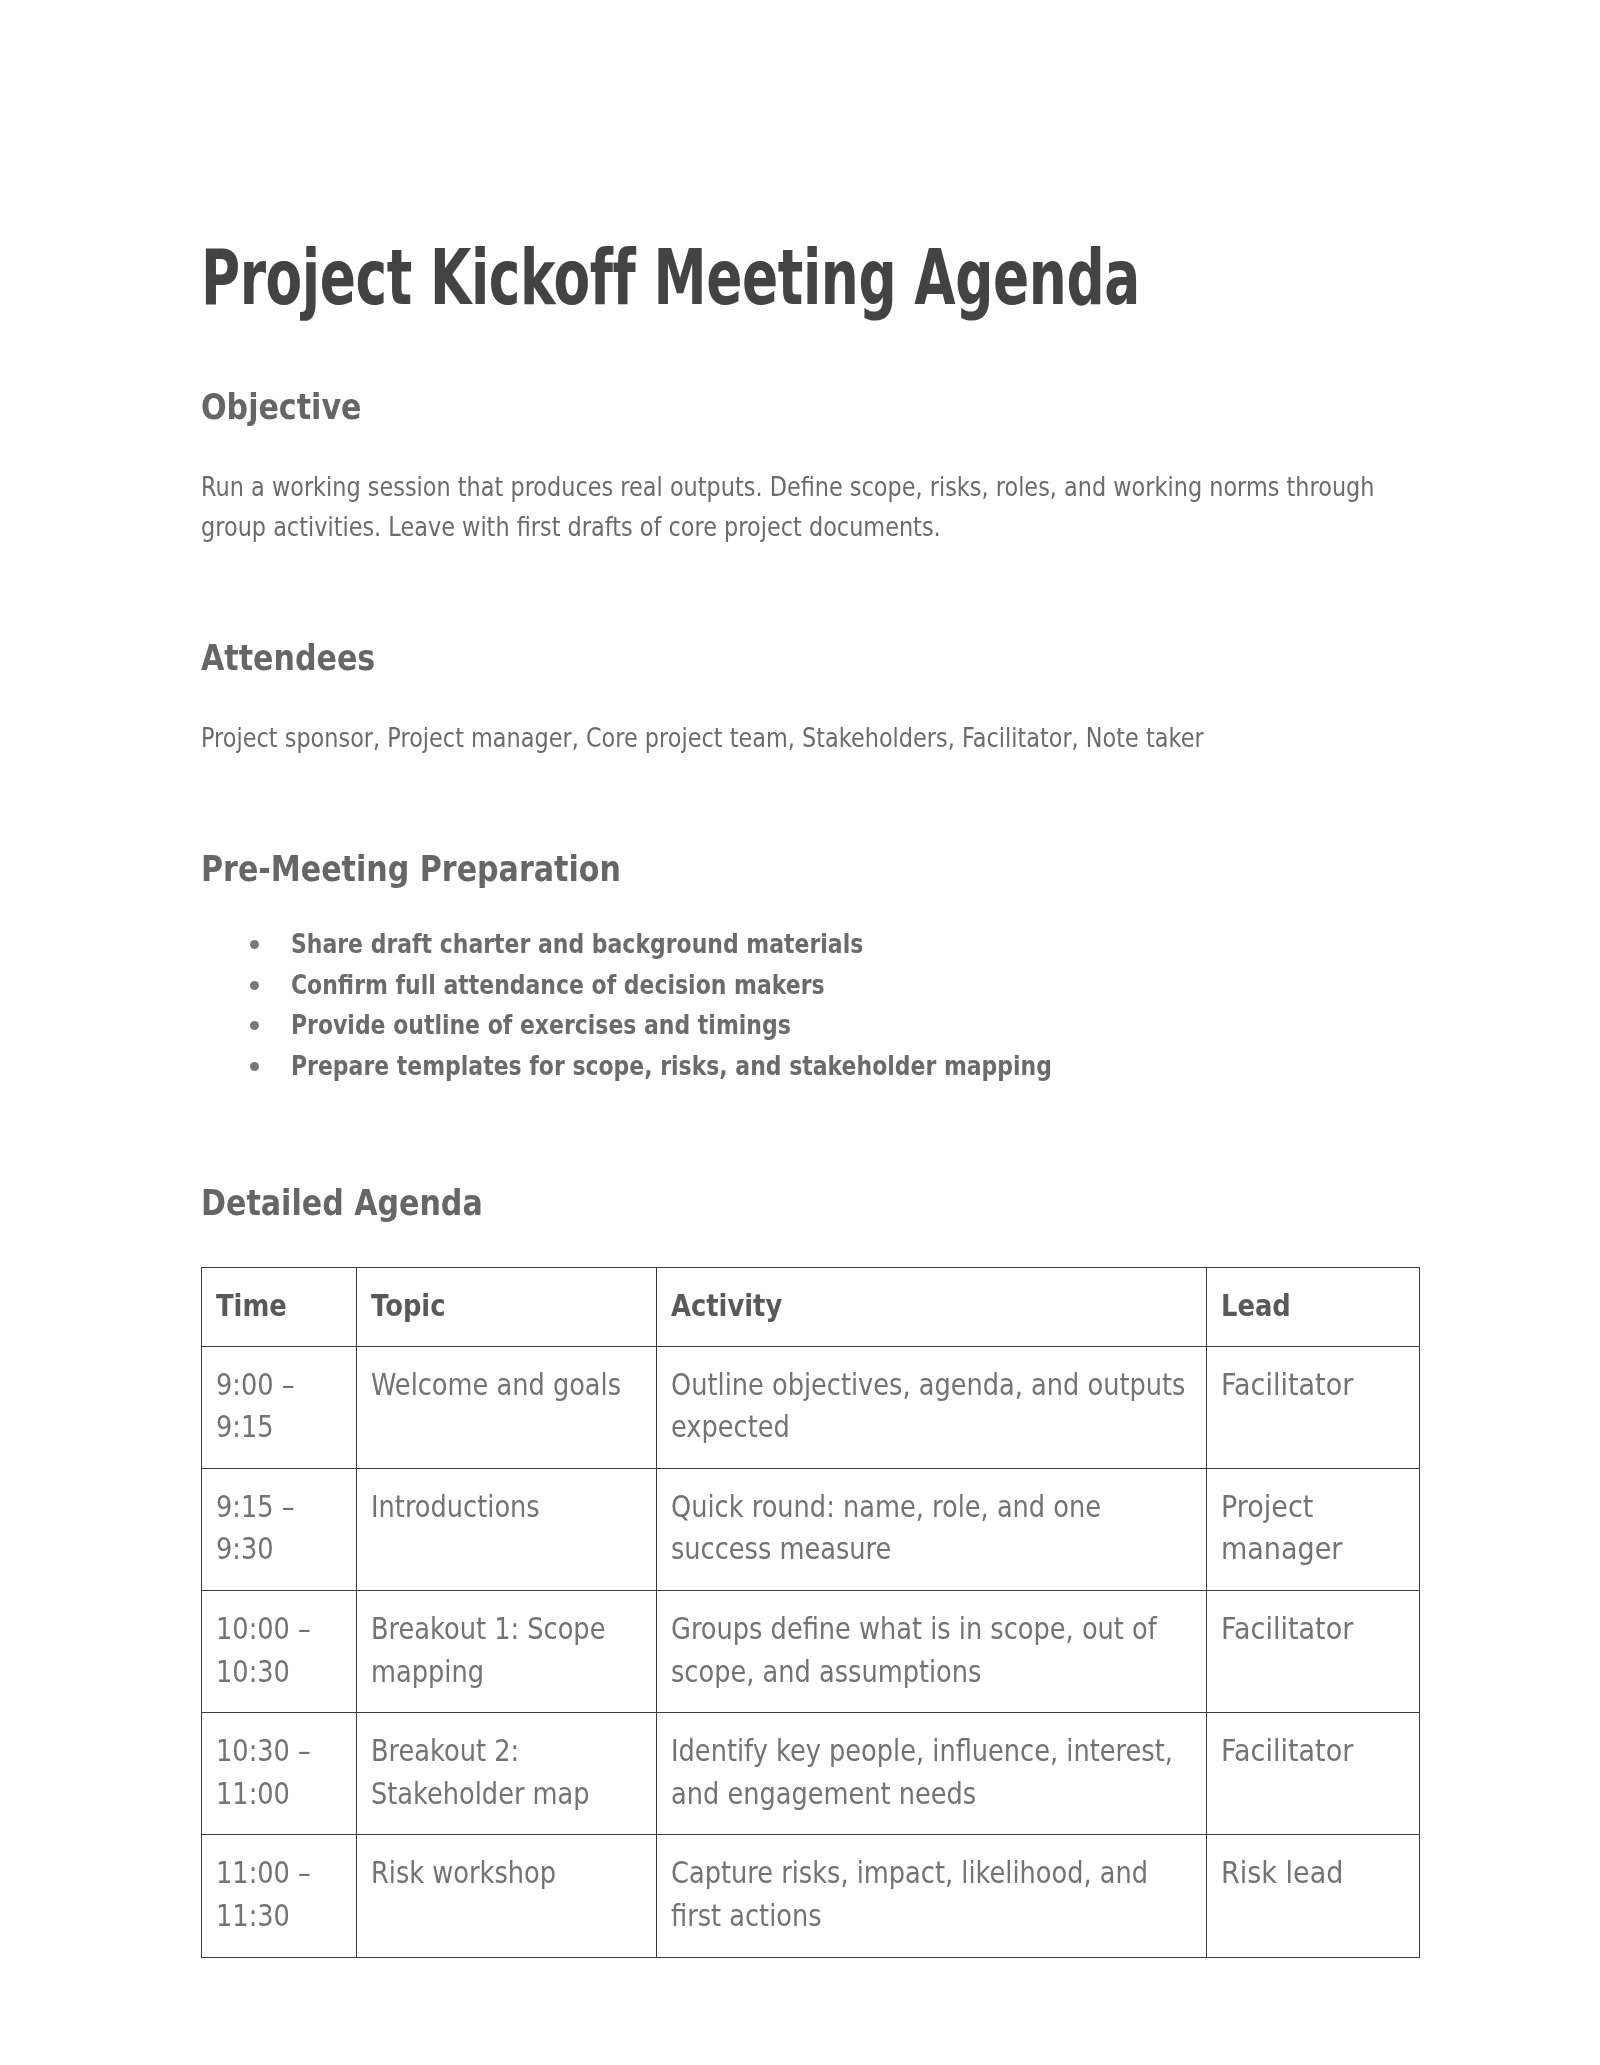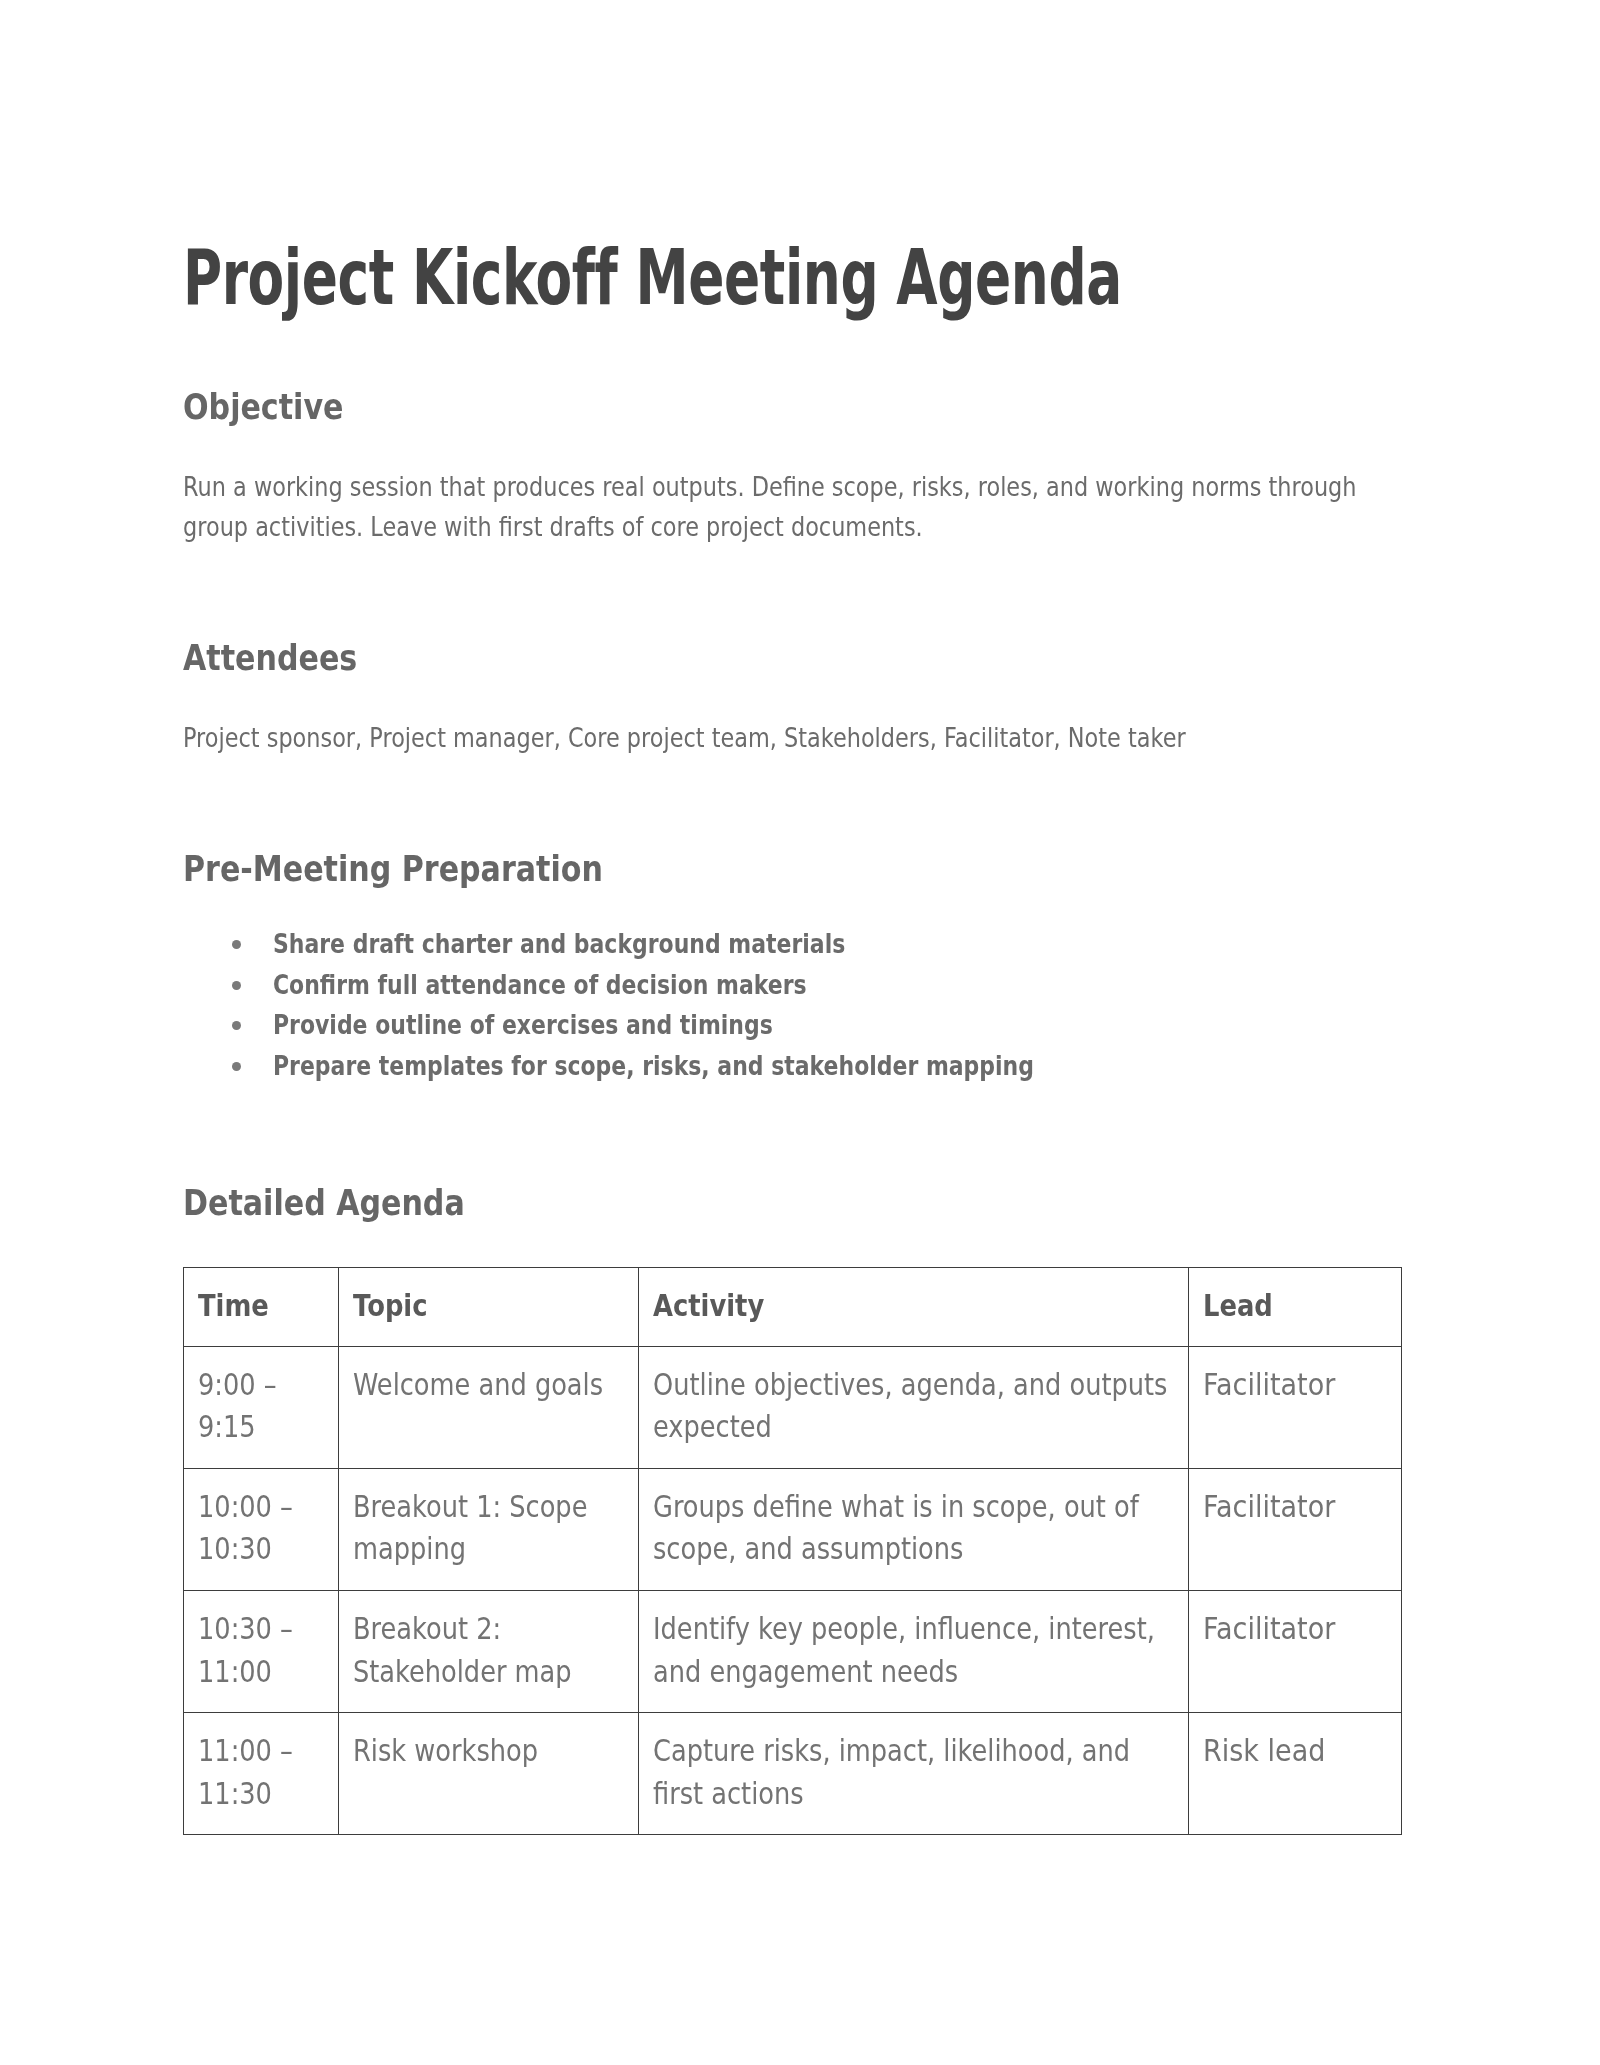"Project Kickoff Meeting Agenda" .content { left: 183px -> 201px }
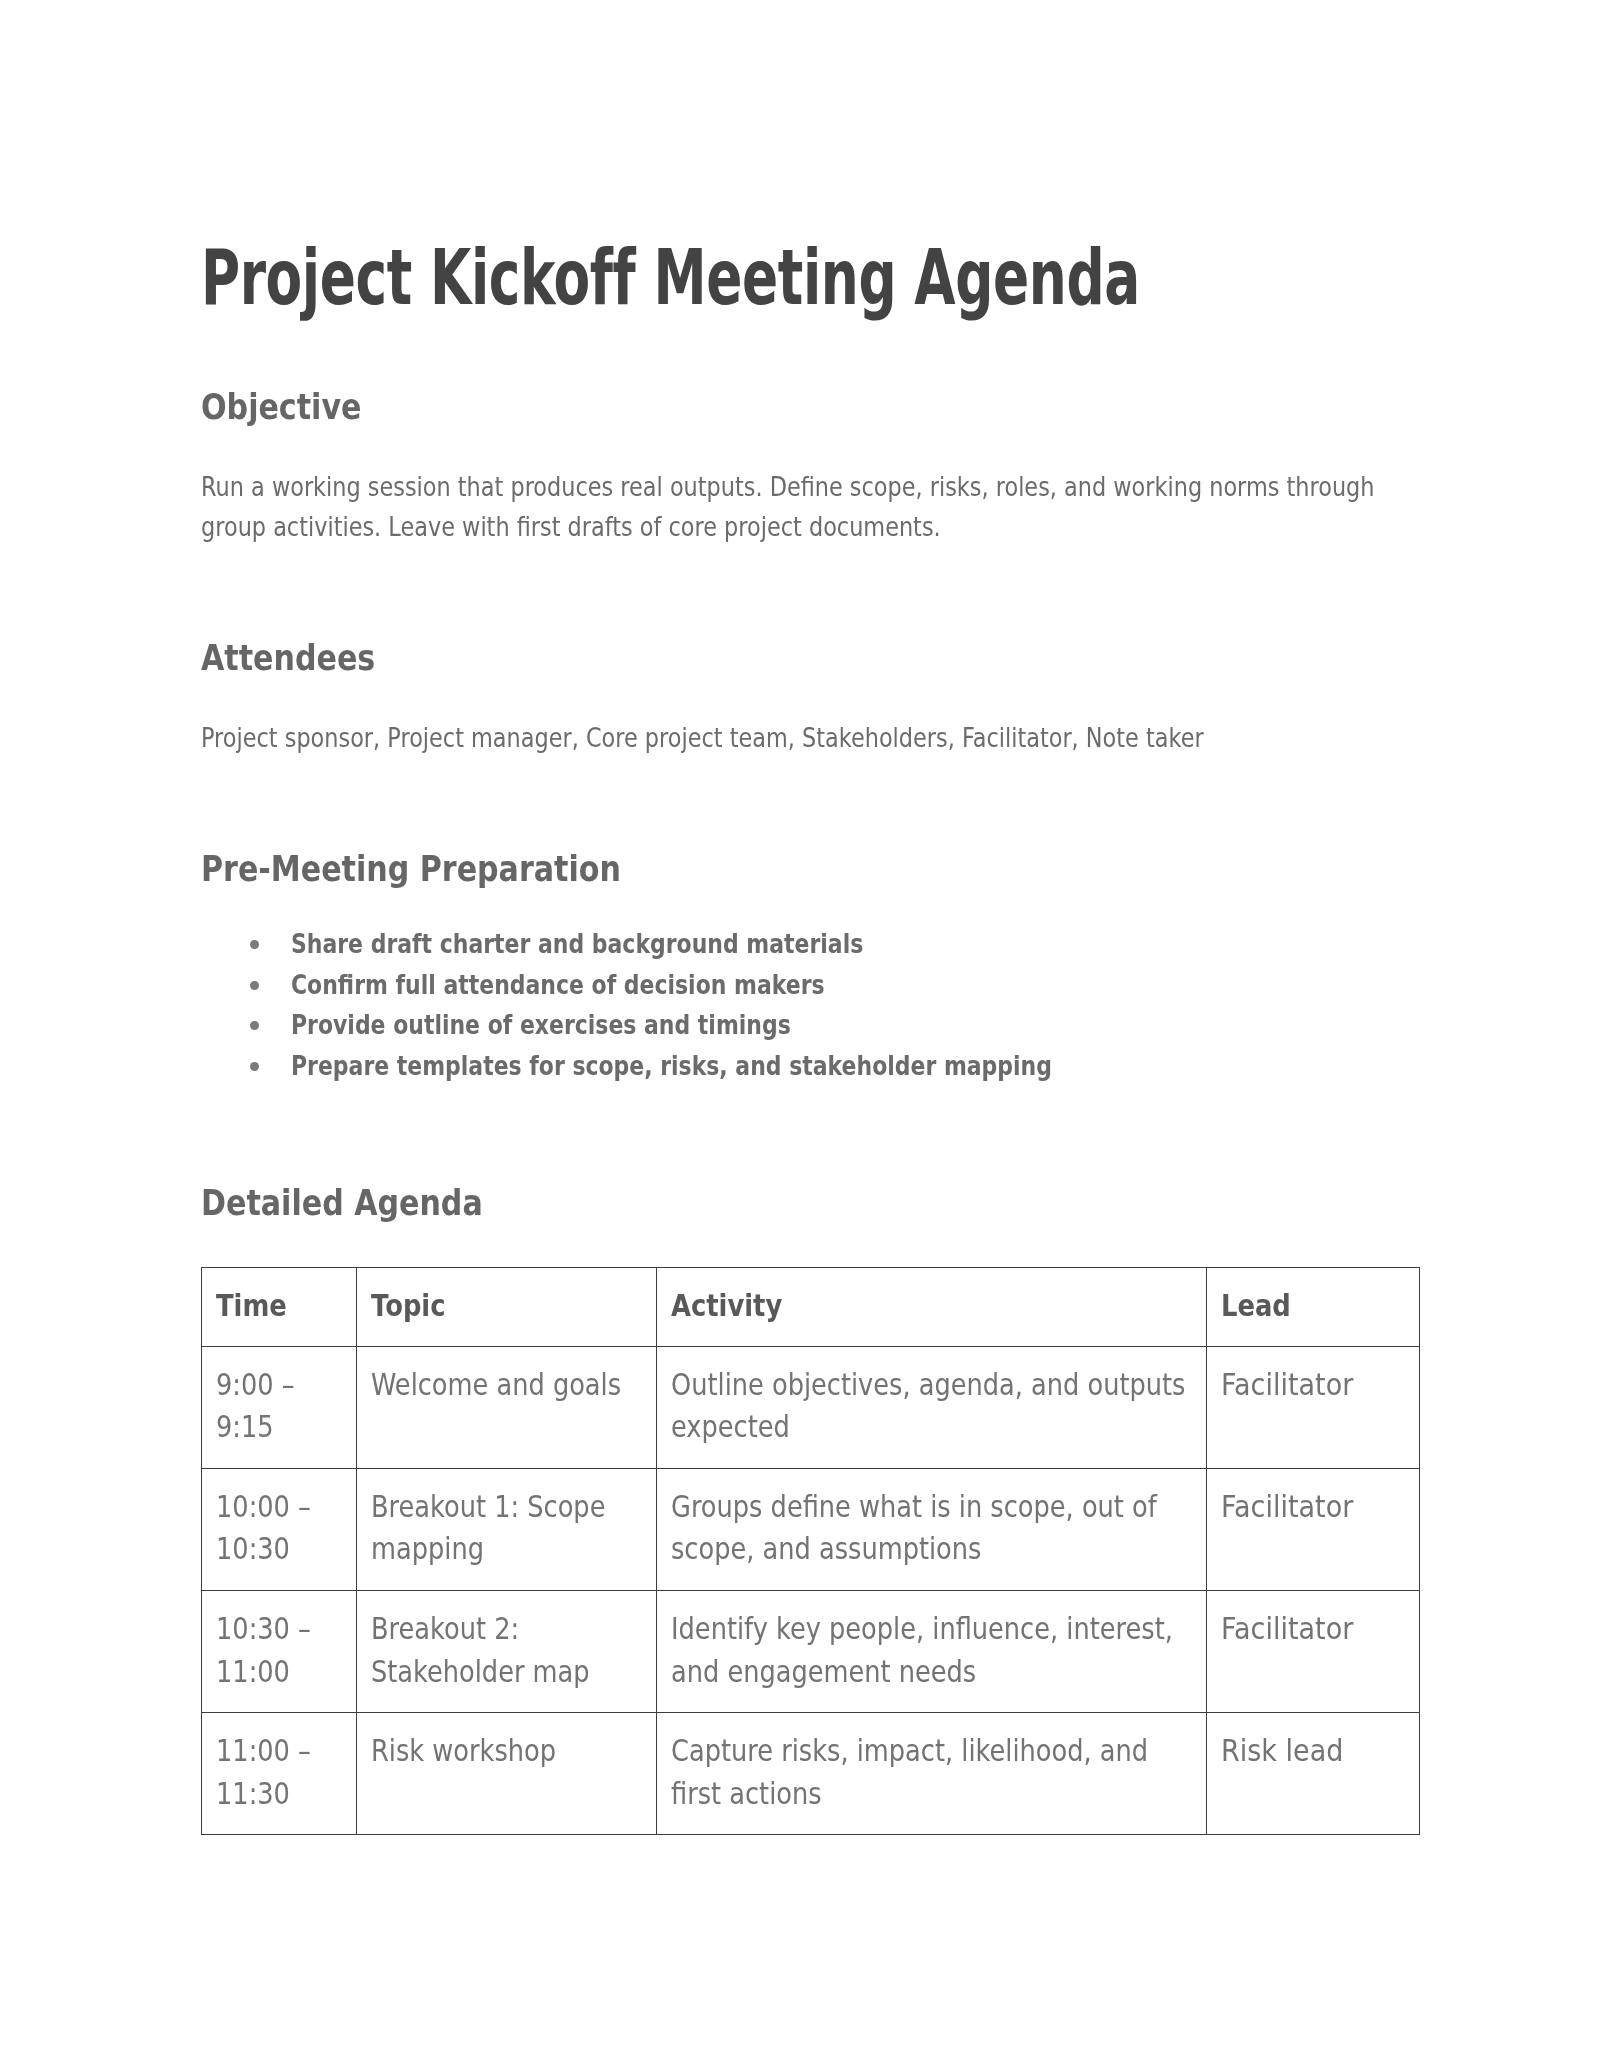"9:15 – 9:30" tr.row-min { html: none -> <tr> <td> <span>9:15 – 9:30</span> </td> <td> <span>Introductions</span> </td> <td> <span>Quick round: name, role, and one success measure</span> </td> <td> <span>Project manager</span> </td> </tr> }
